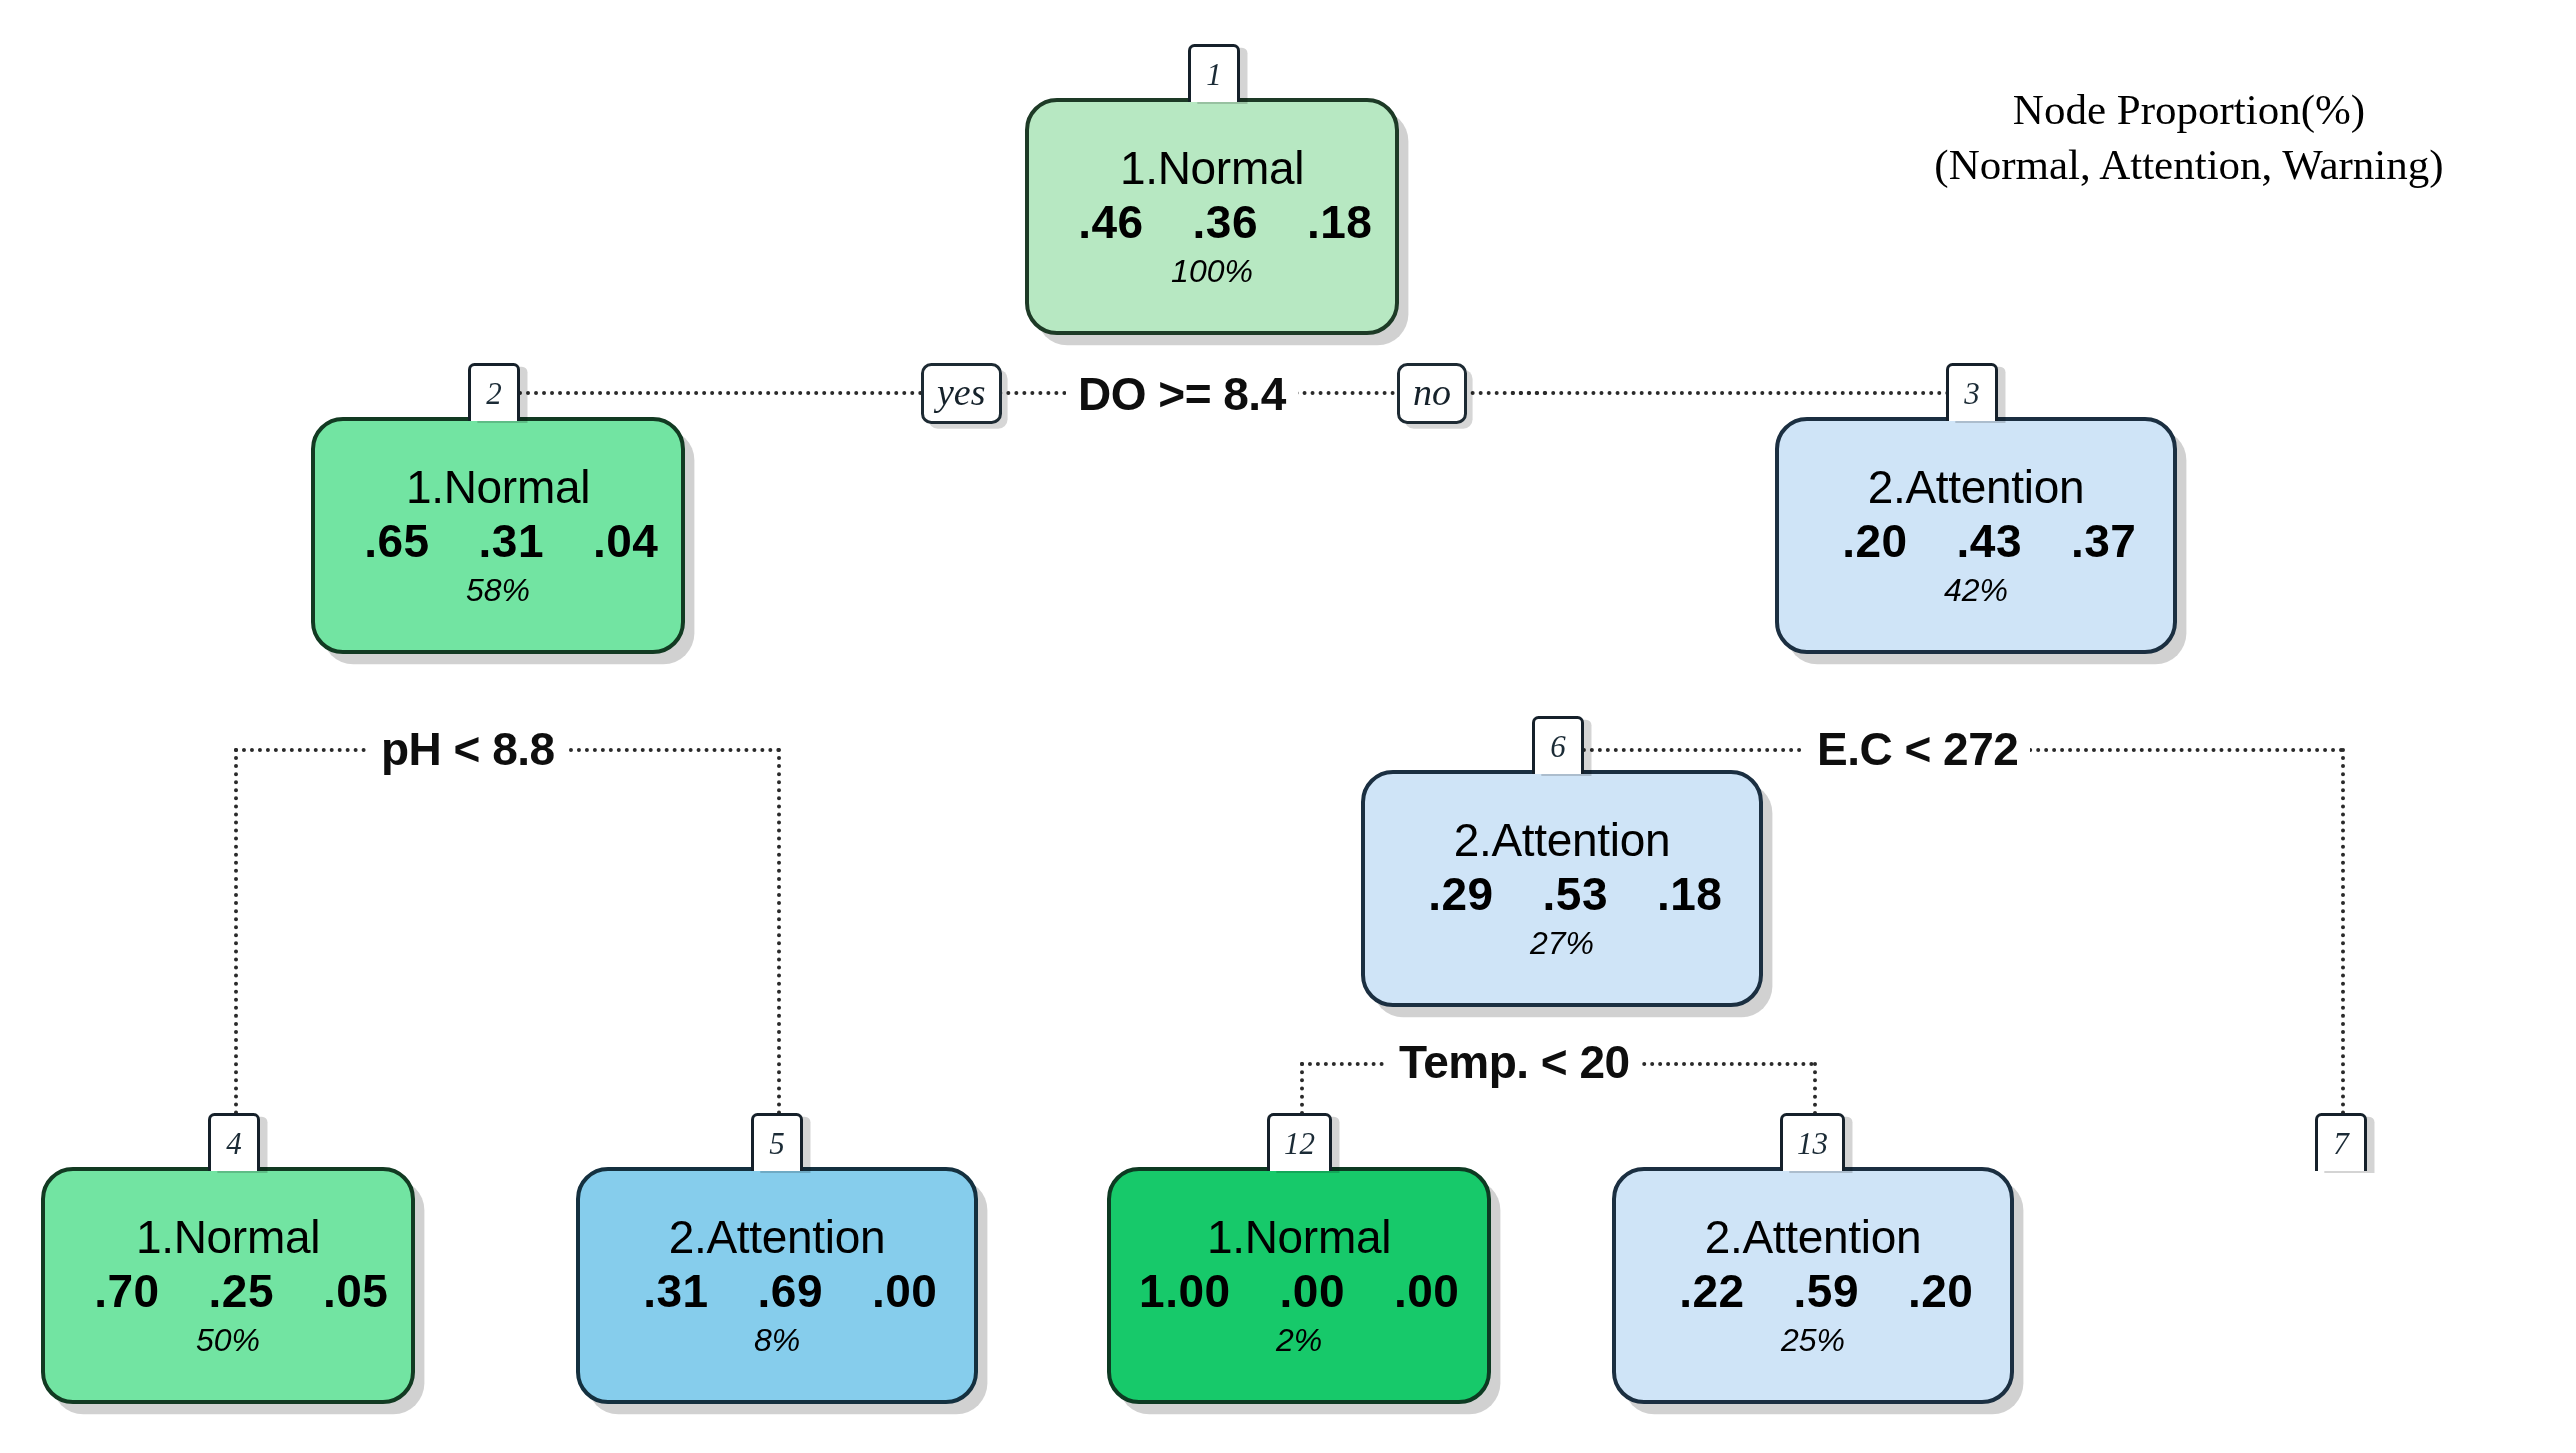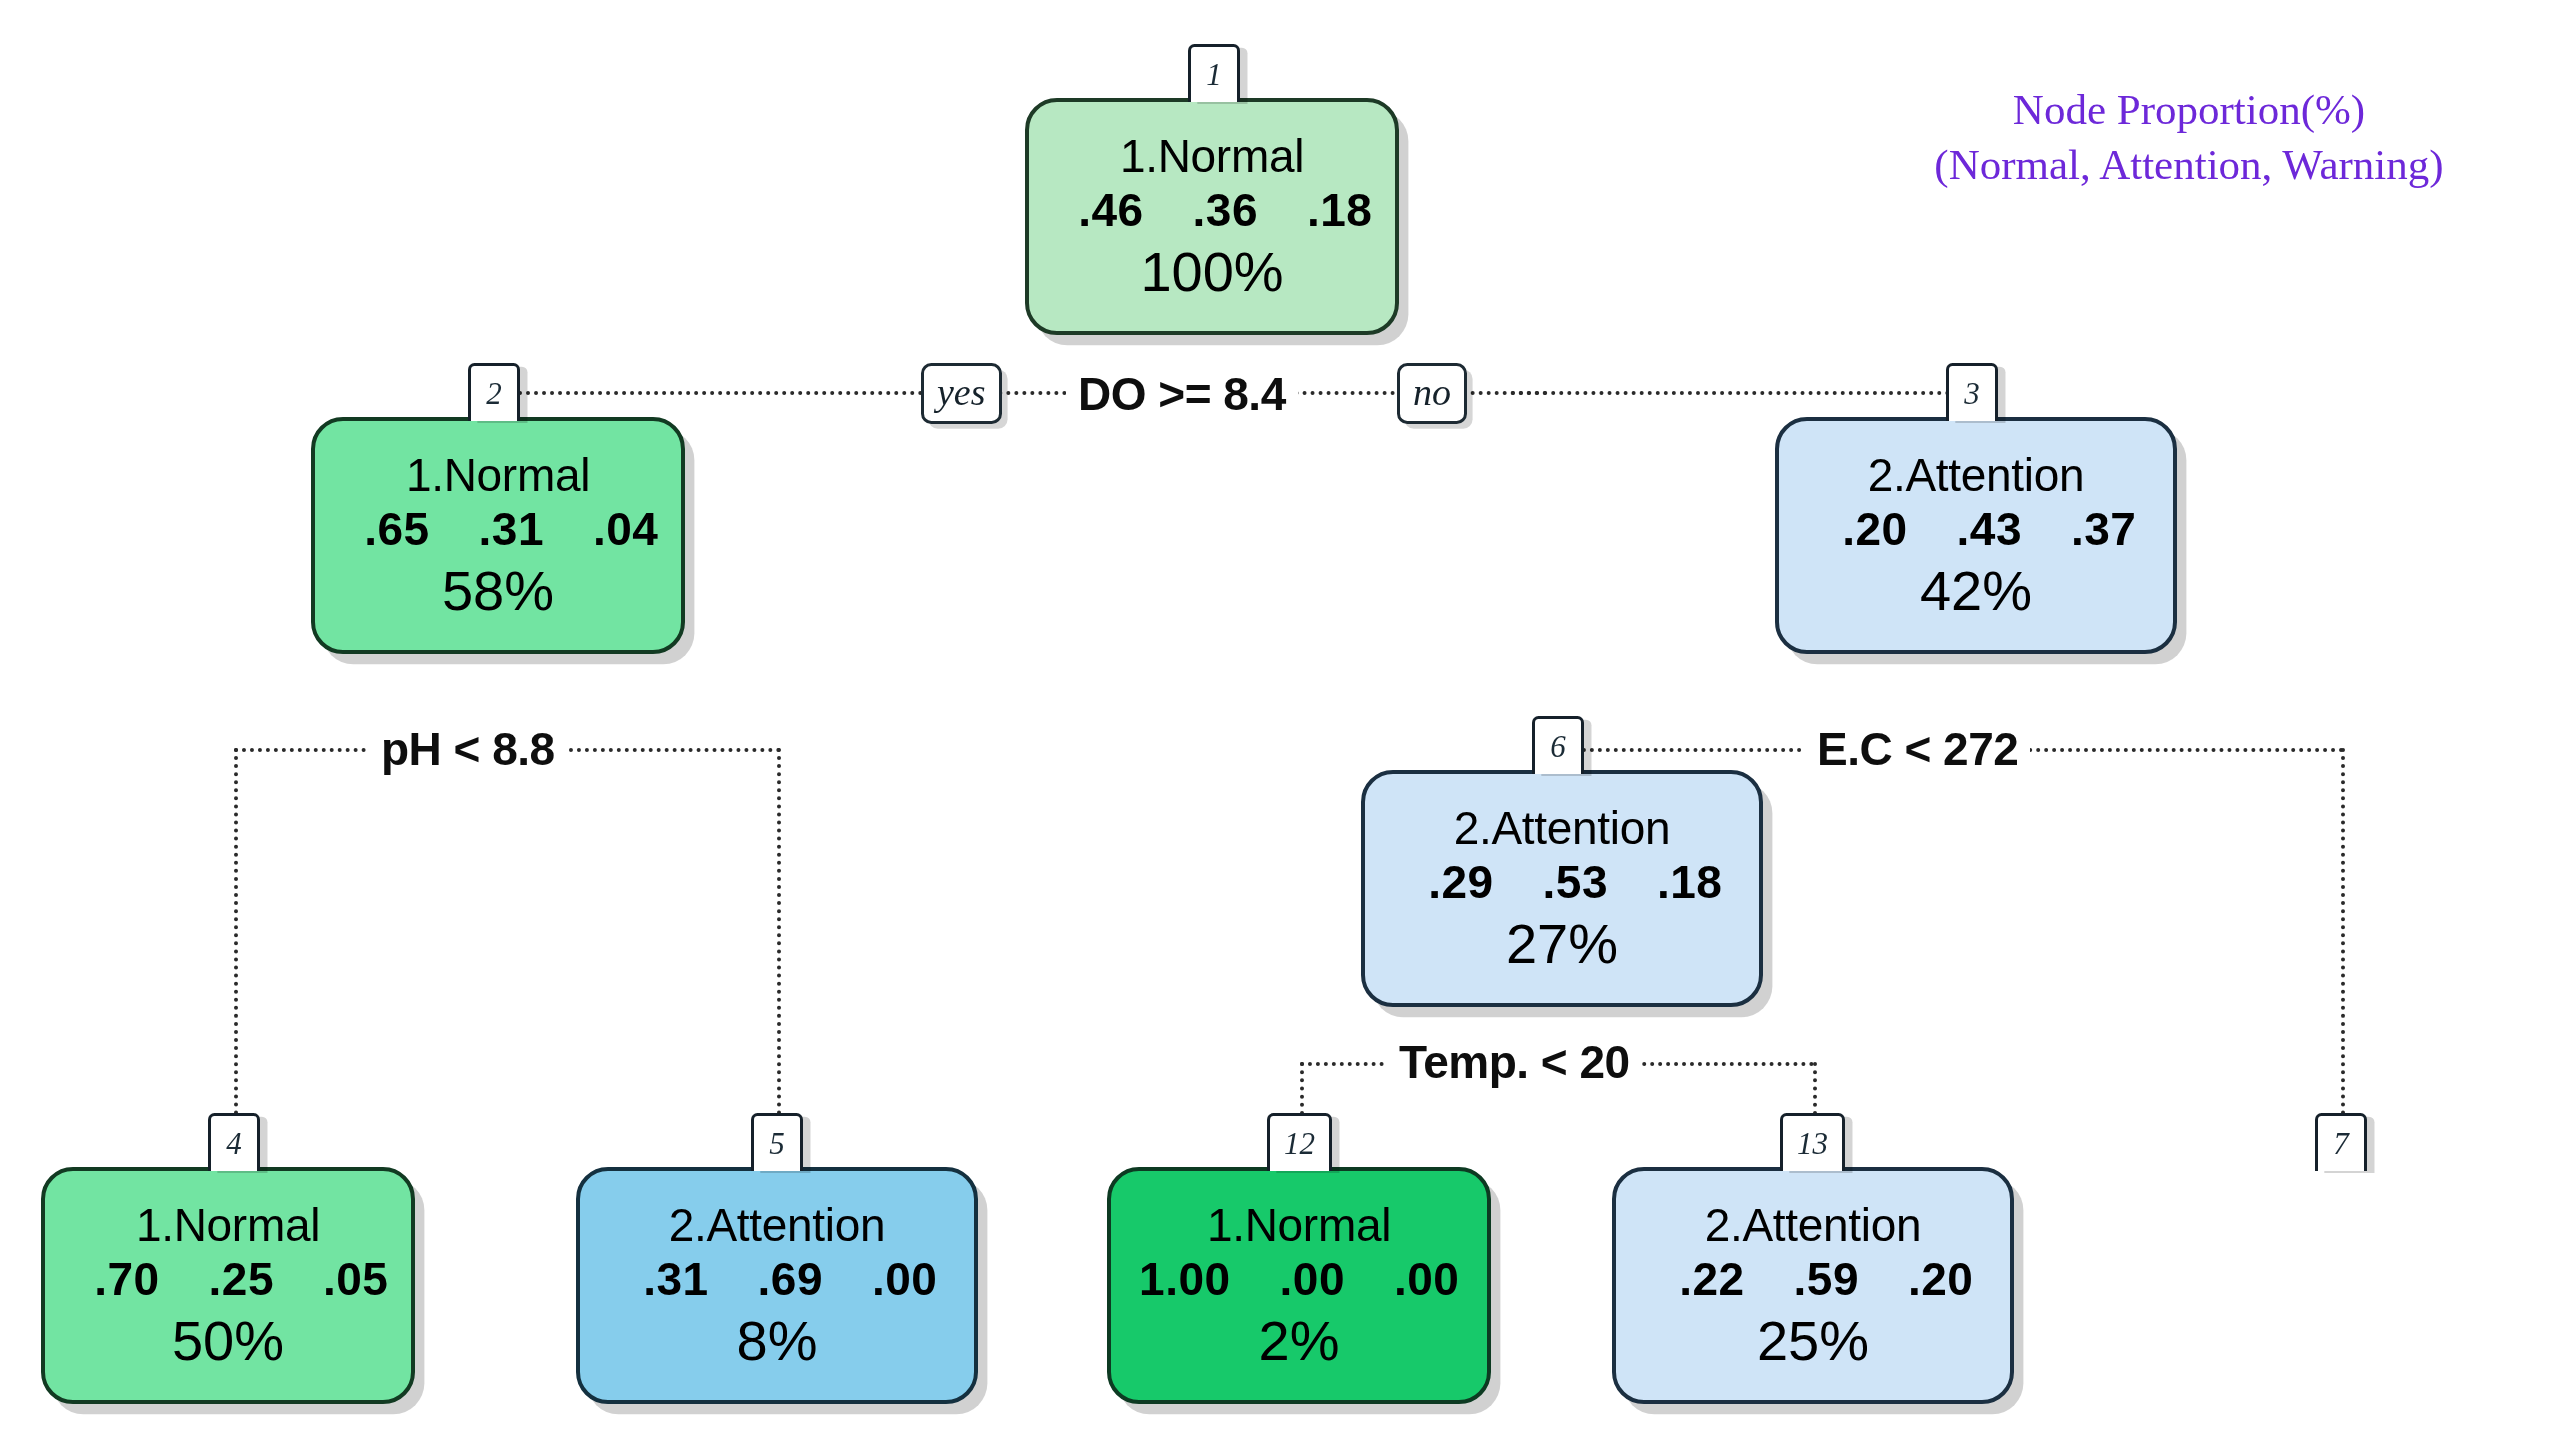"Node Proportion(%)" .legend { color: #6d28d9 -> #000000 }
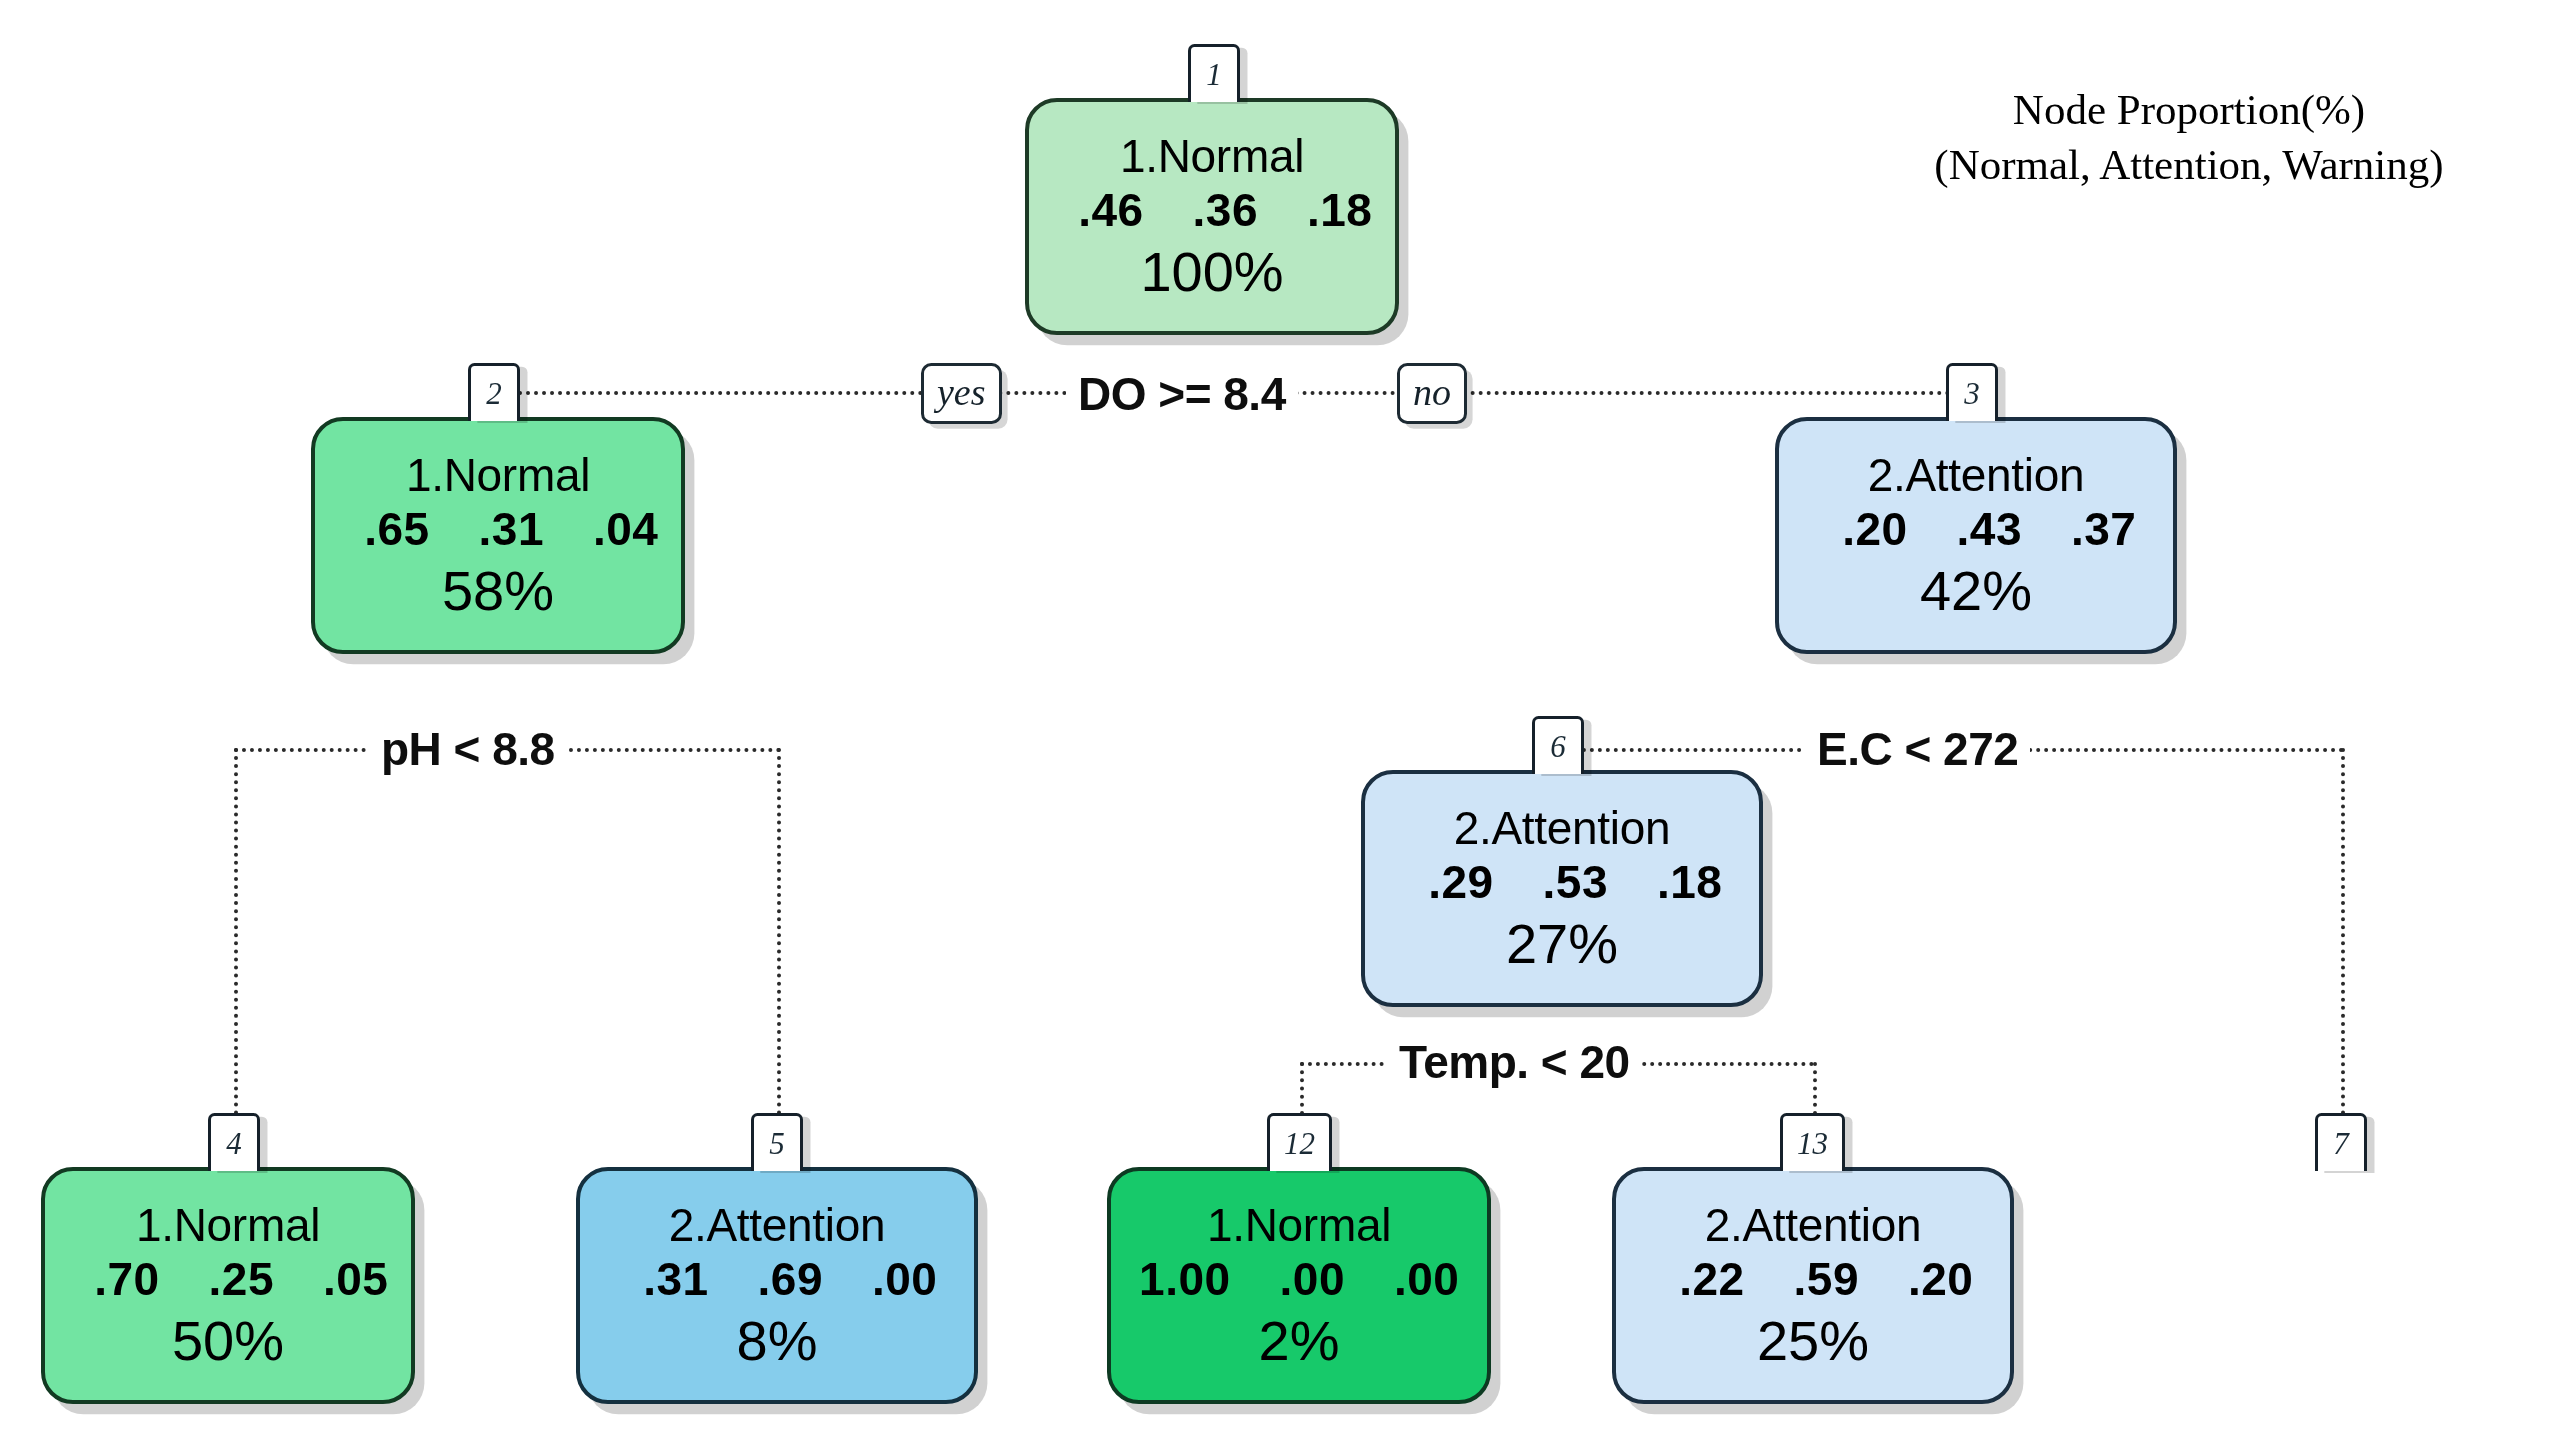"100%" .node .n-pct { font-size: 56px -> 32px; font-style: none -> italic }
